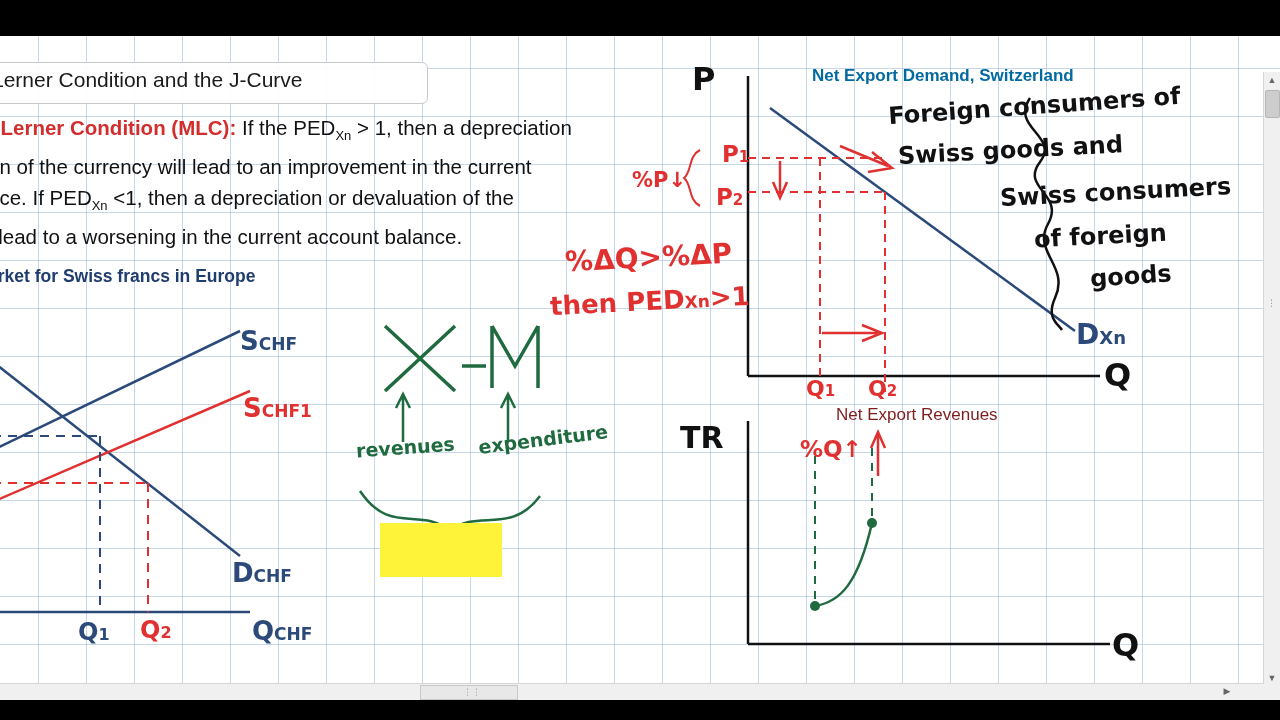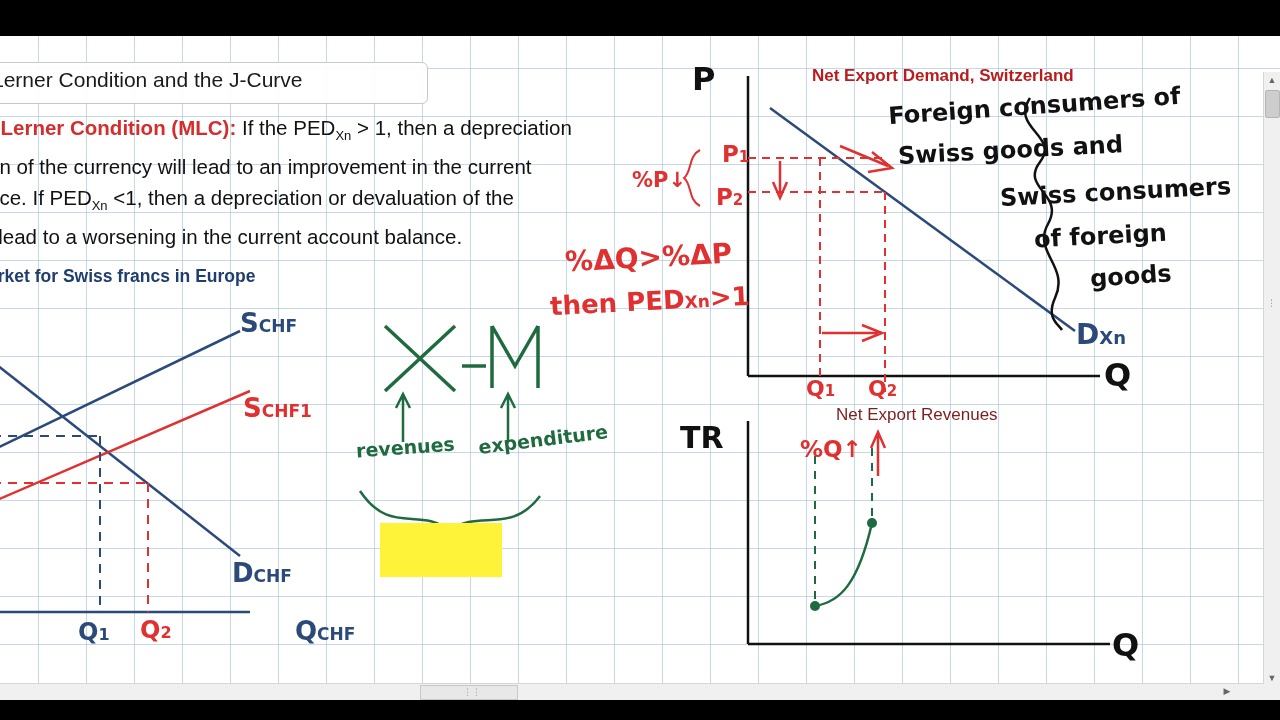"Net Export Demand, Switzerland" div.ink { color: #b91c1c -> #0369a1 }
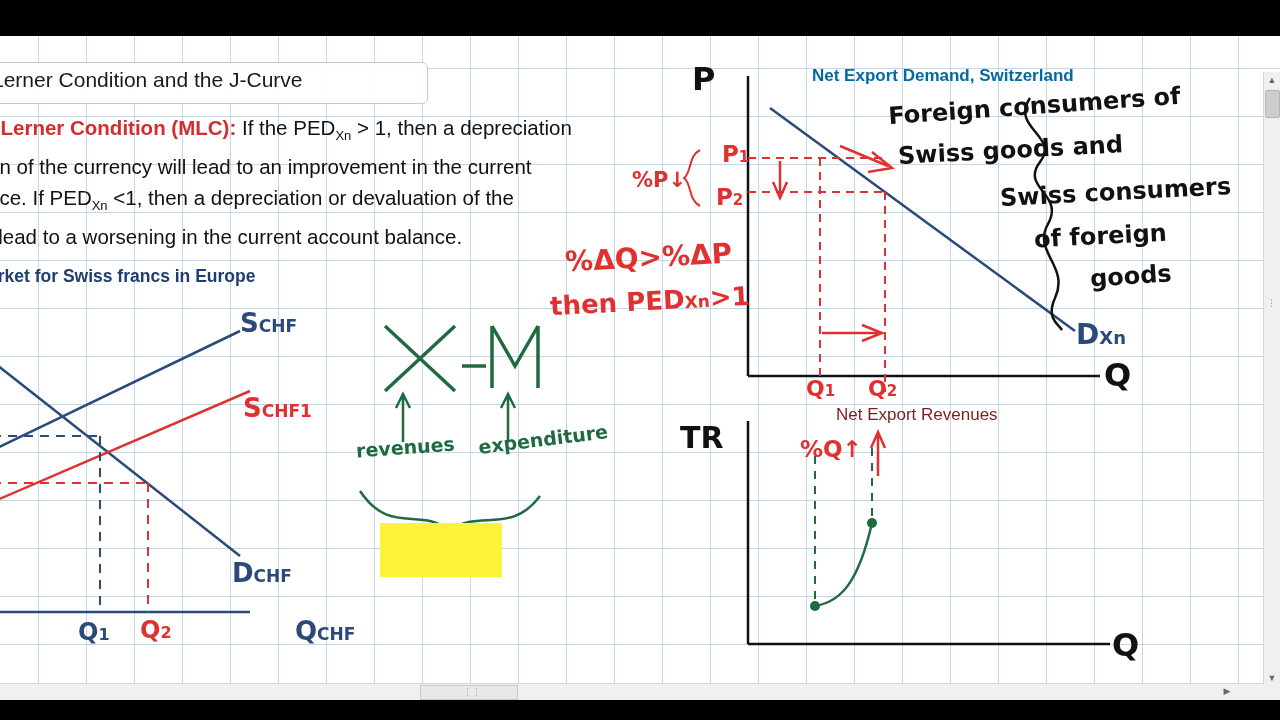"SCHF" div.ink { top: 272px -> 290px }
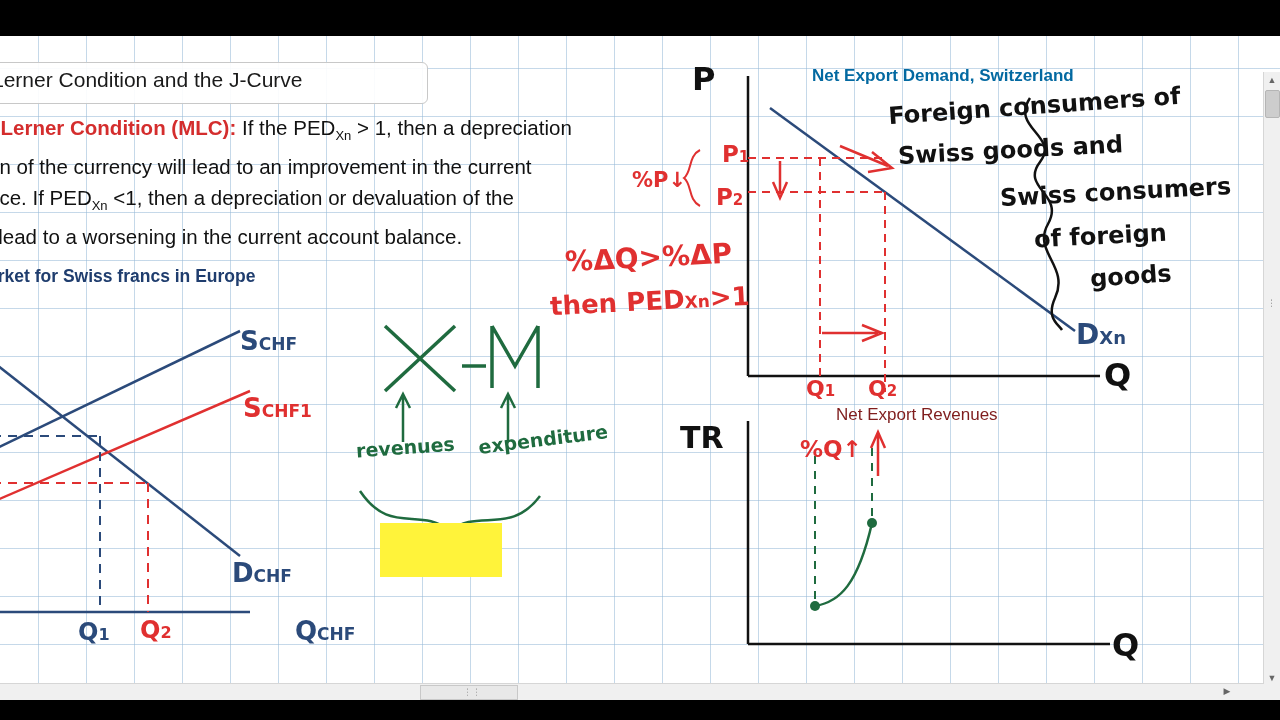"QCHF" div.ink { margin-left: 43px -> none }
